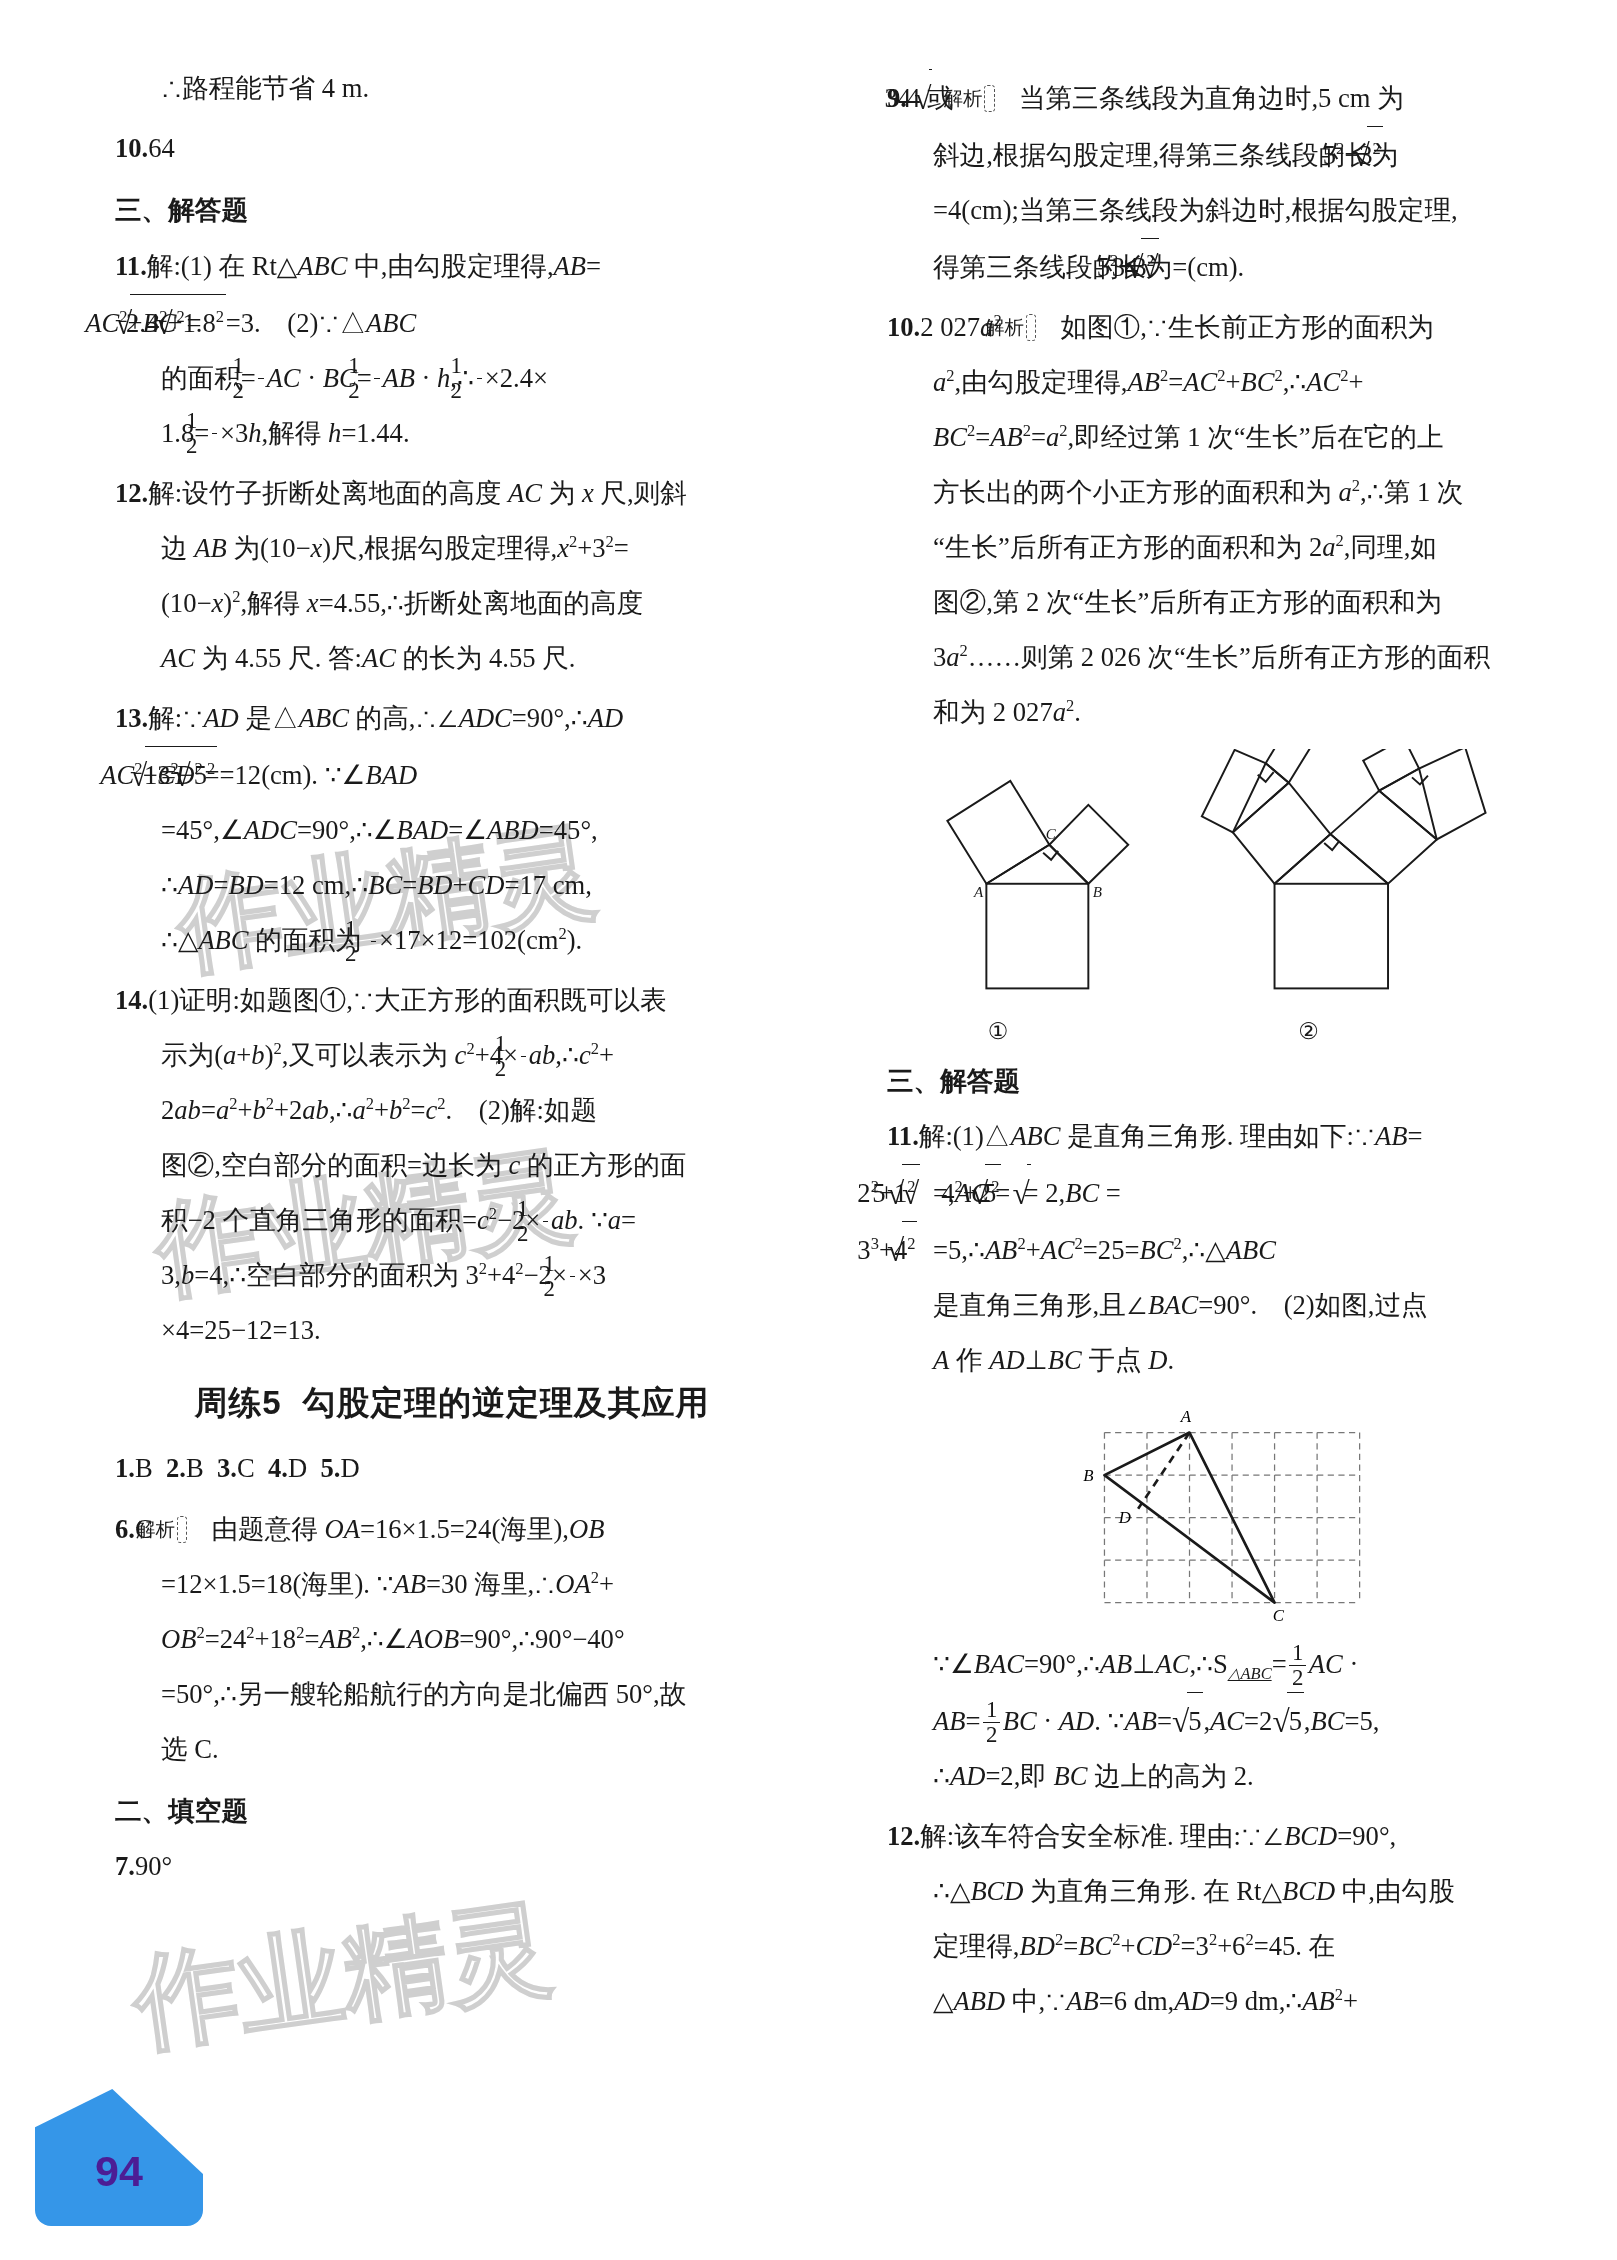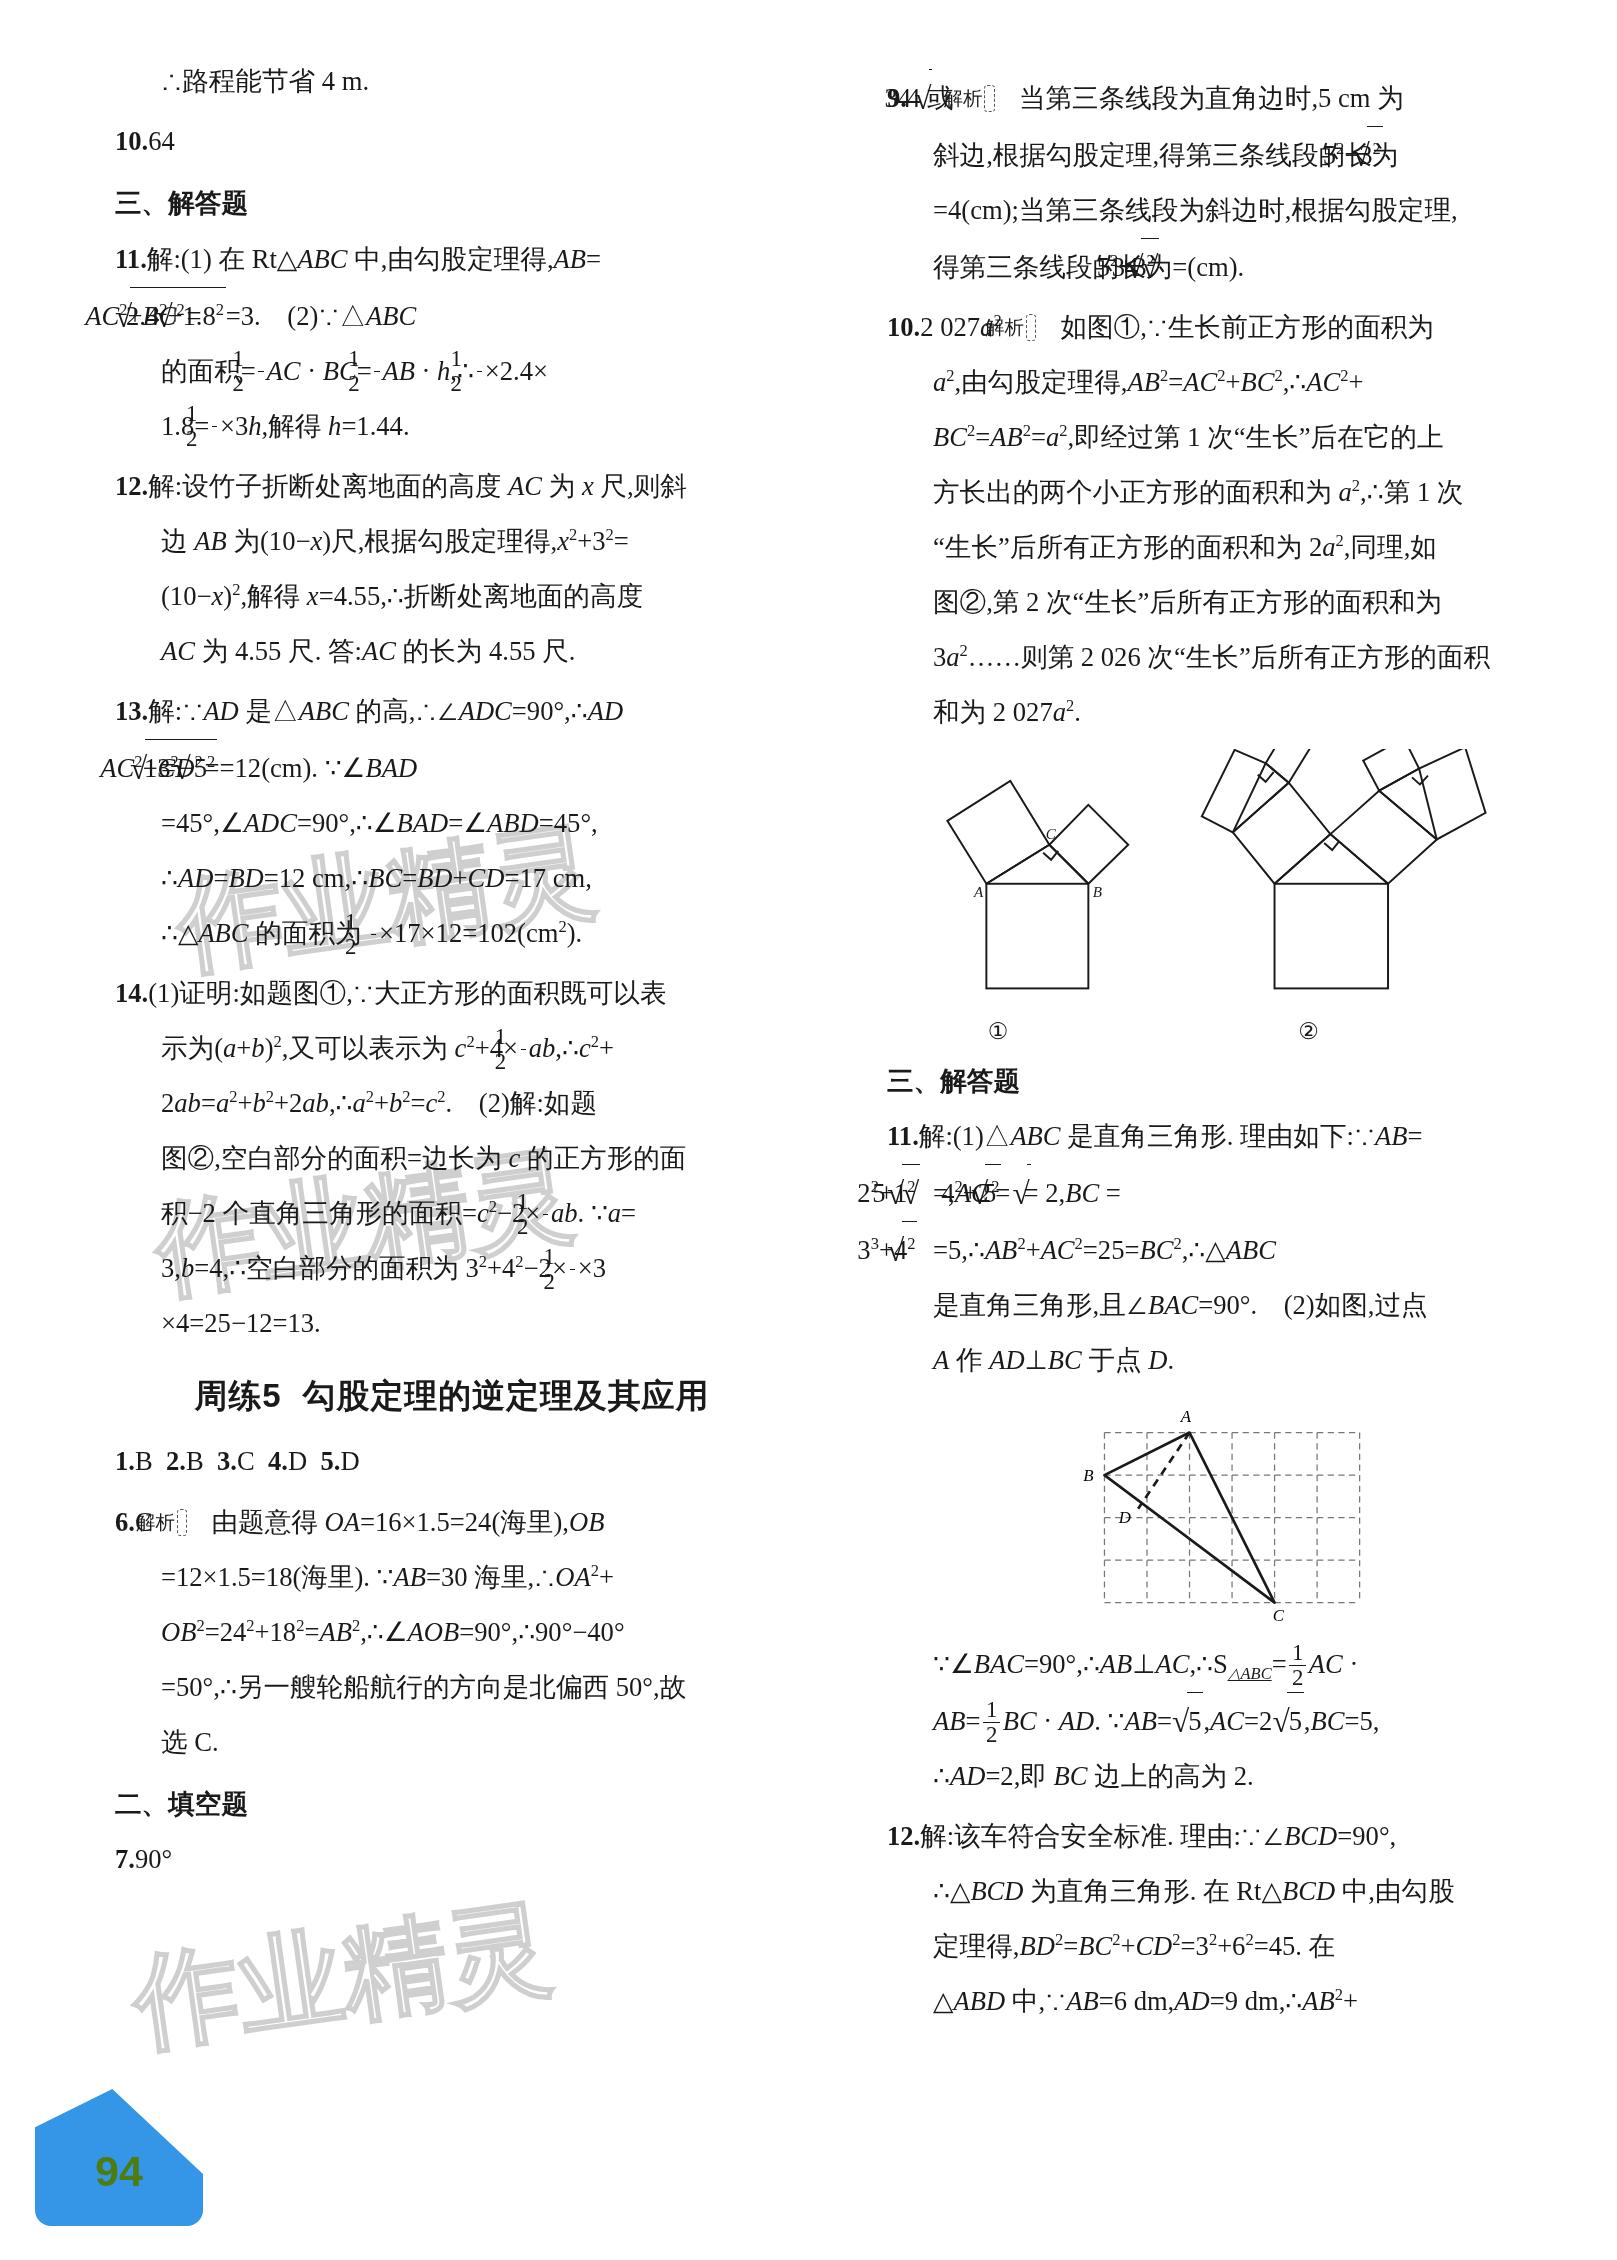"∴路程能节省 4 m." div.col { top: 54px -> 61px }
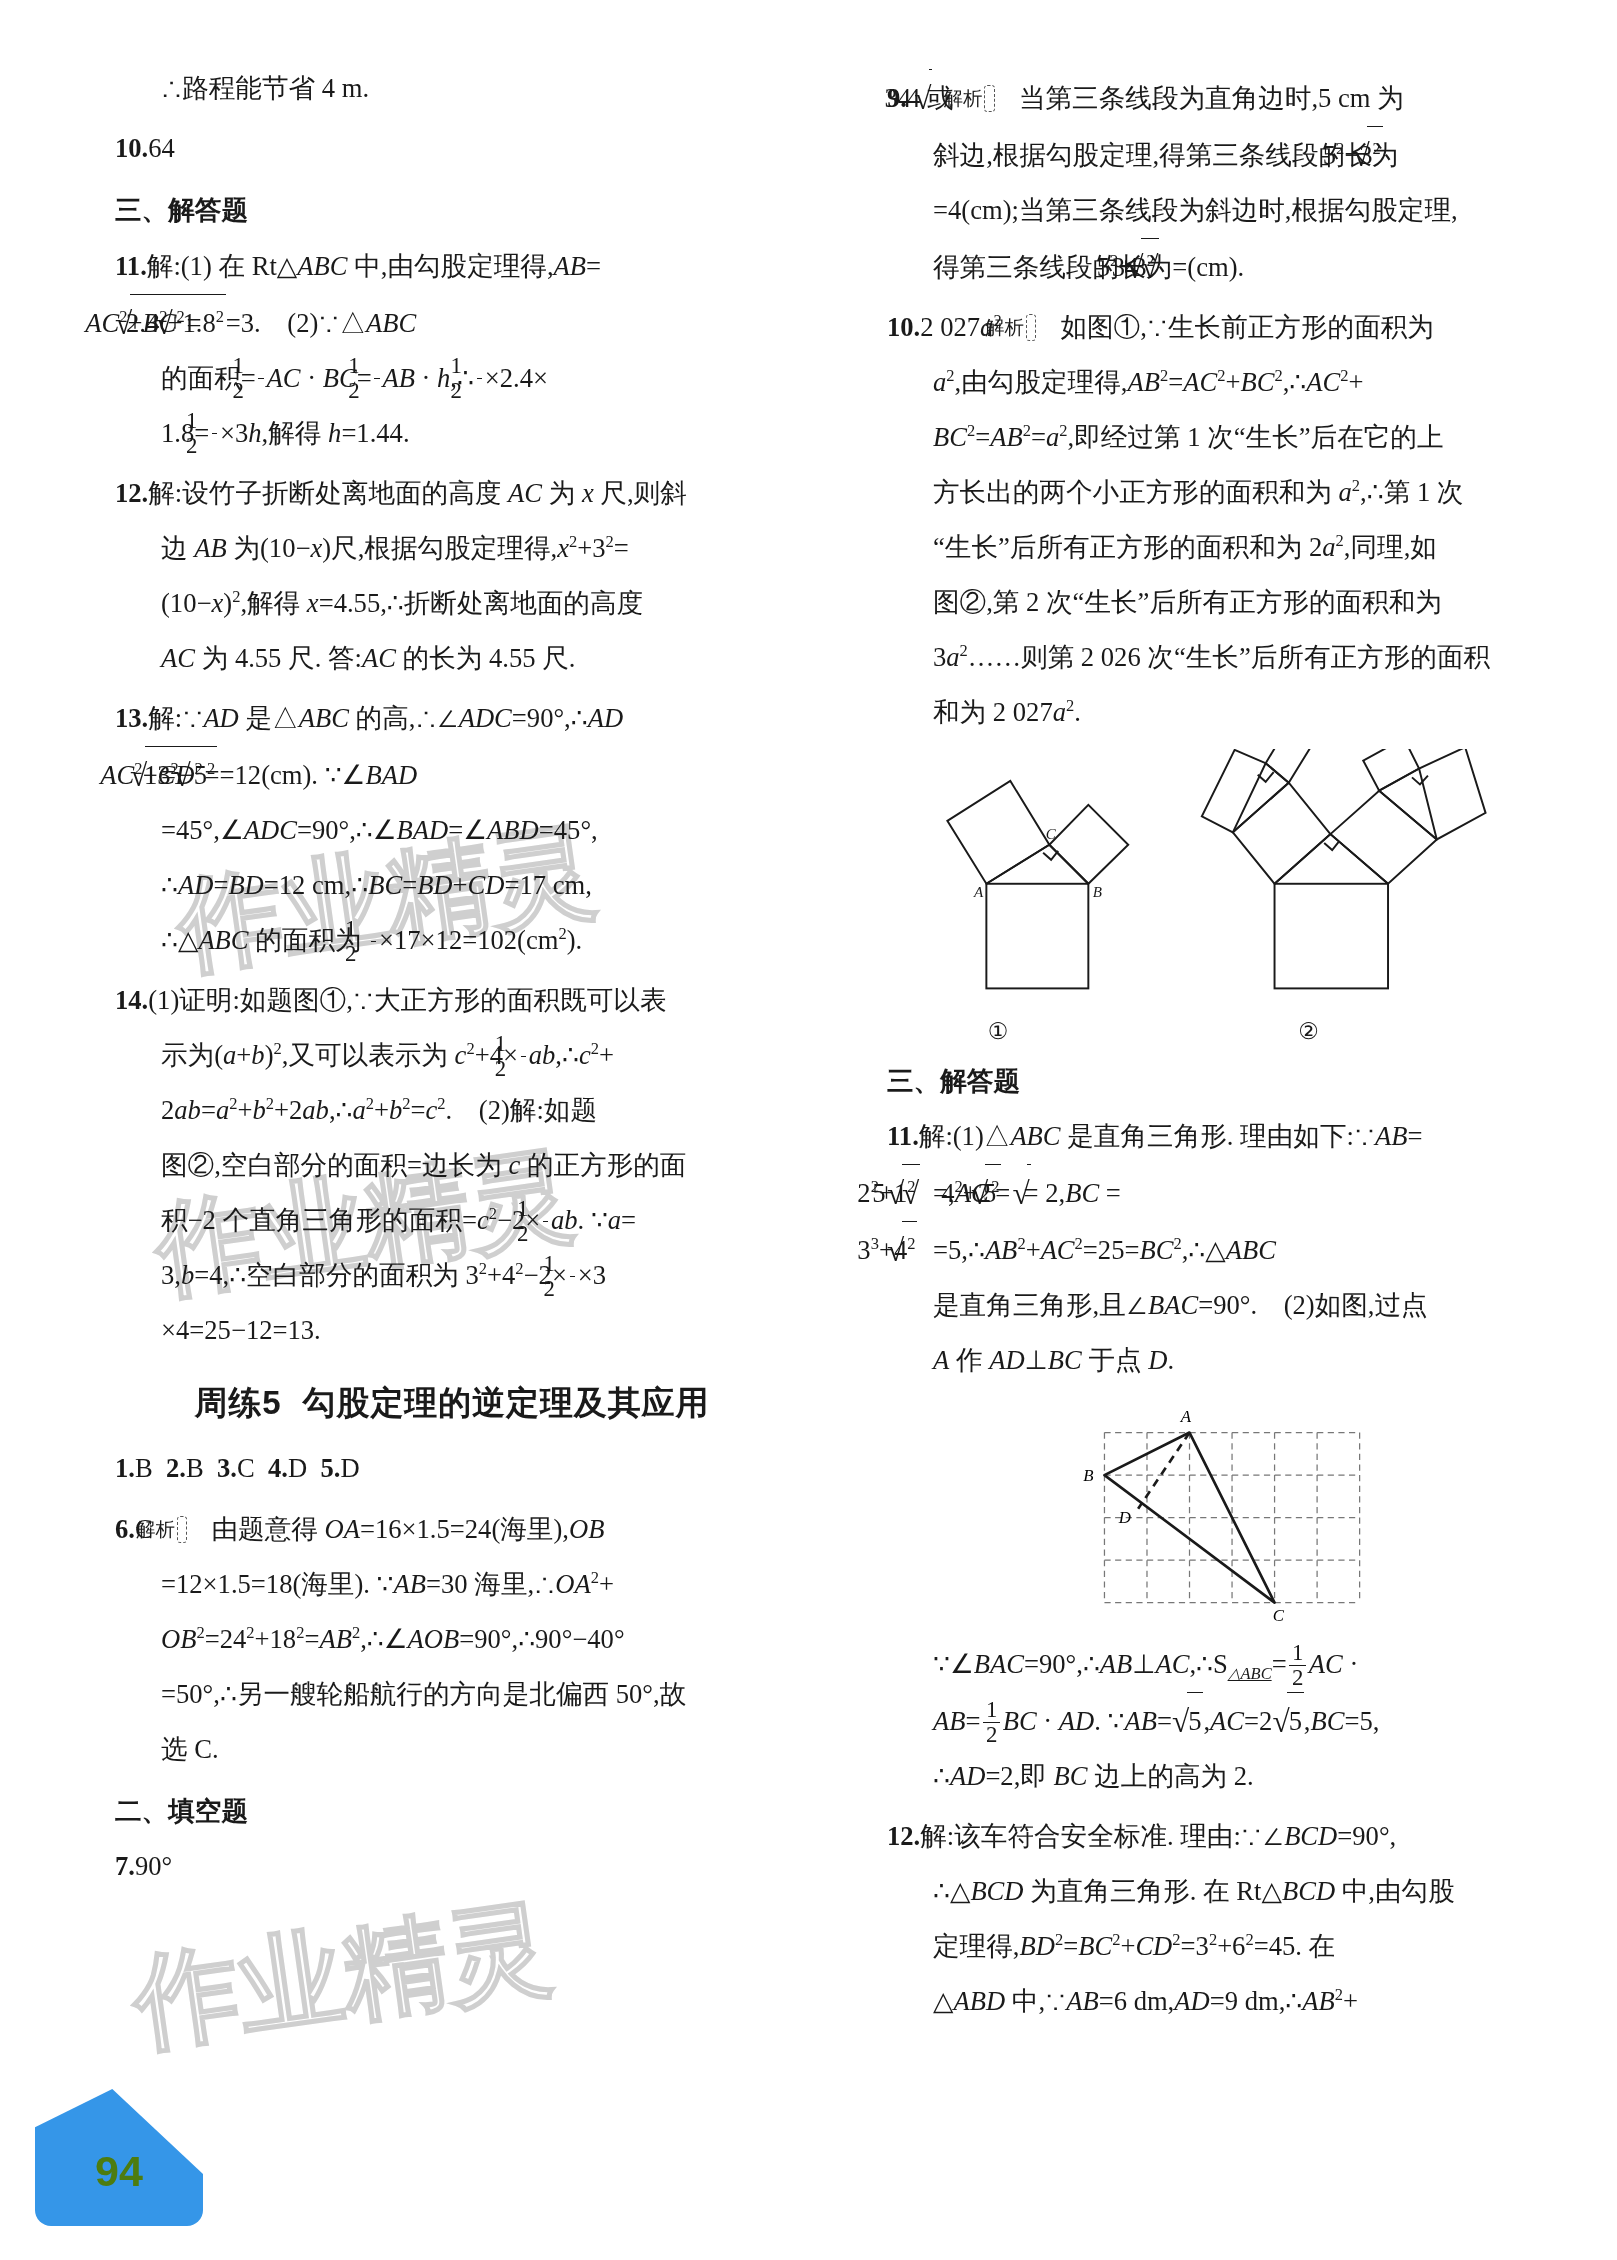"94" .pagebadge .pn { color: #4d7c0f -> #4c1d95 }
